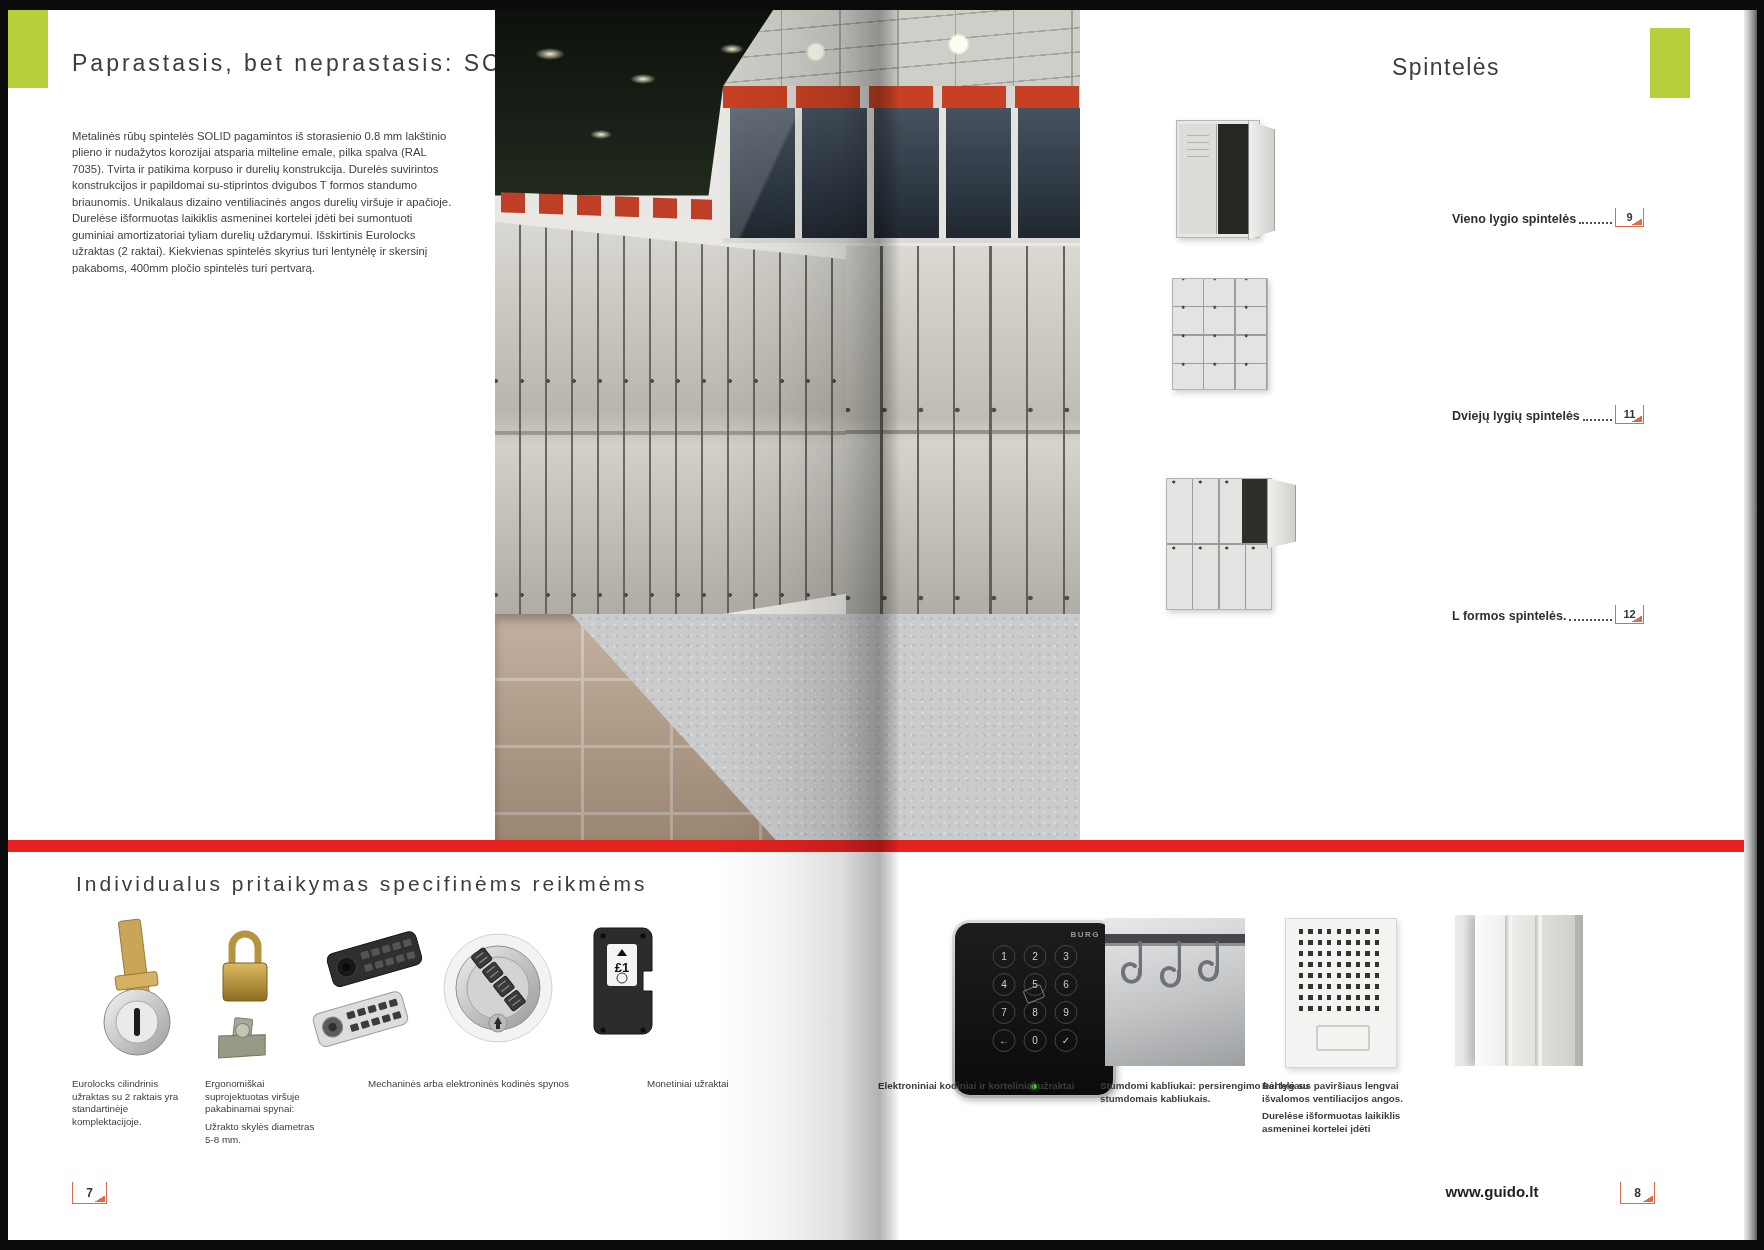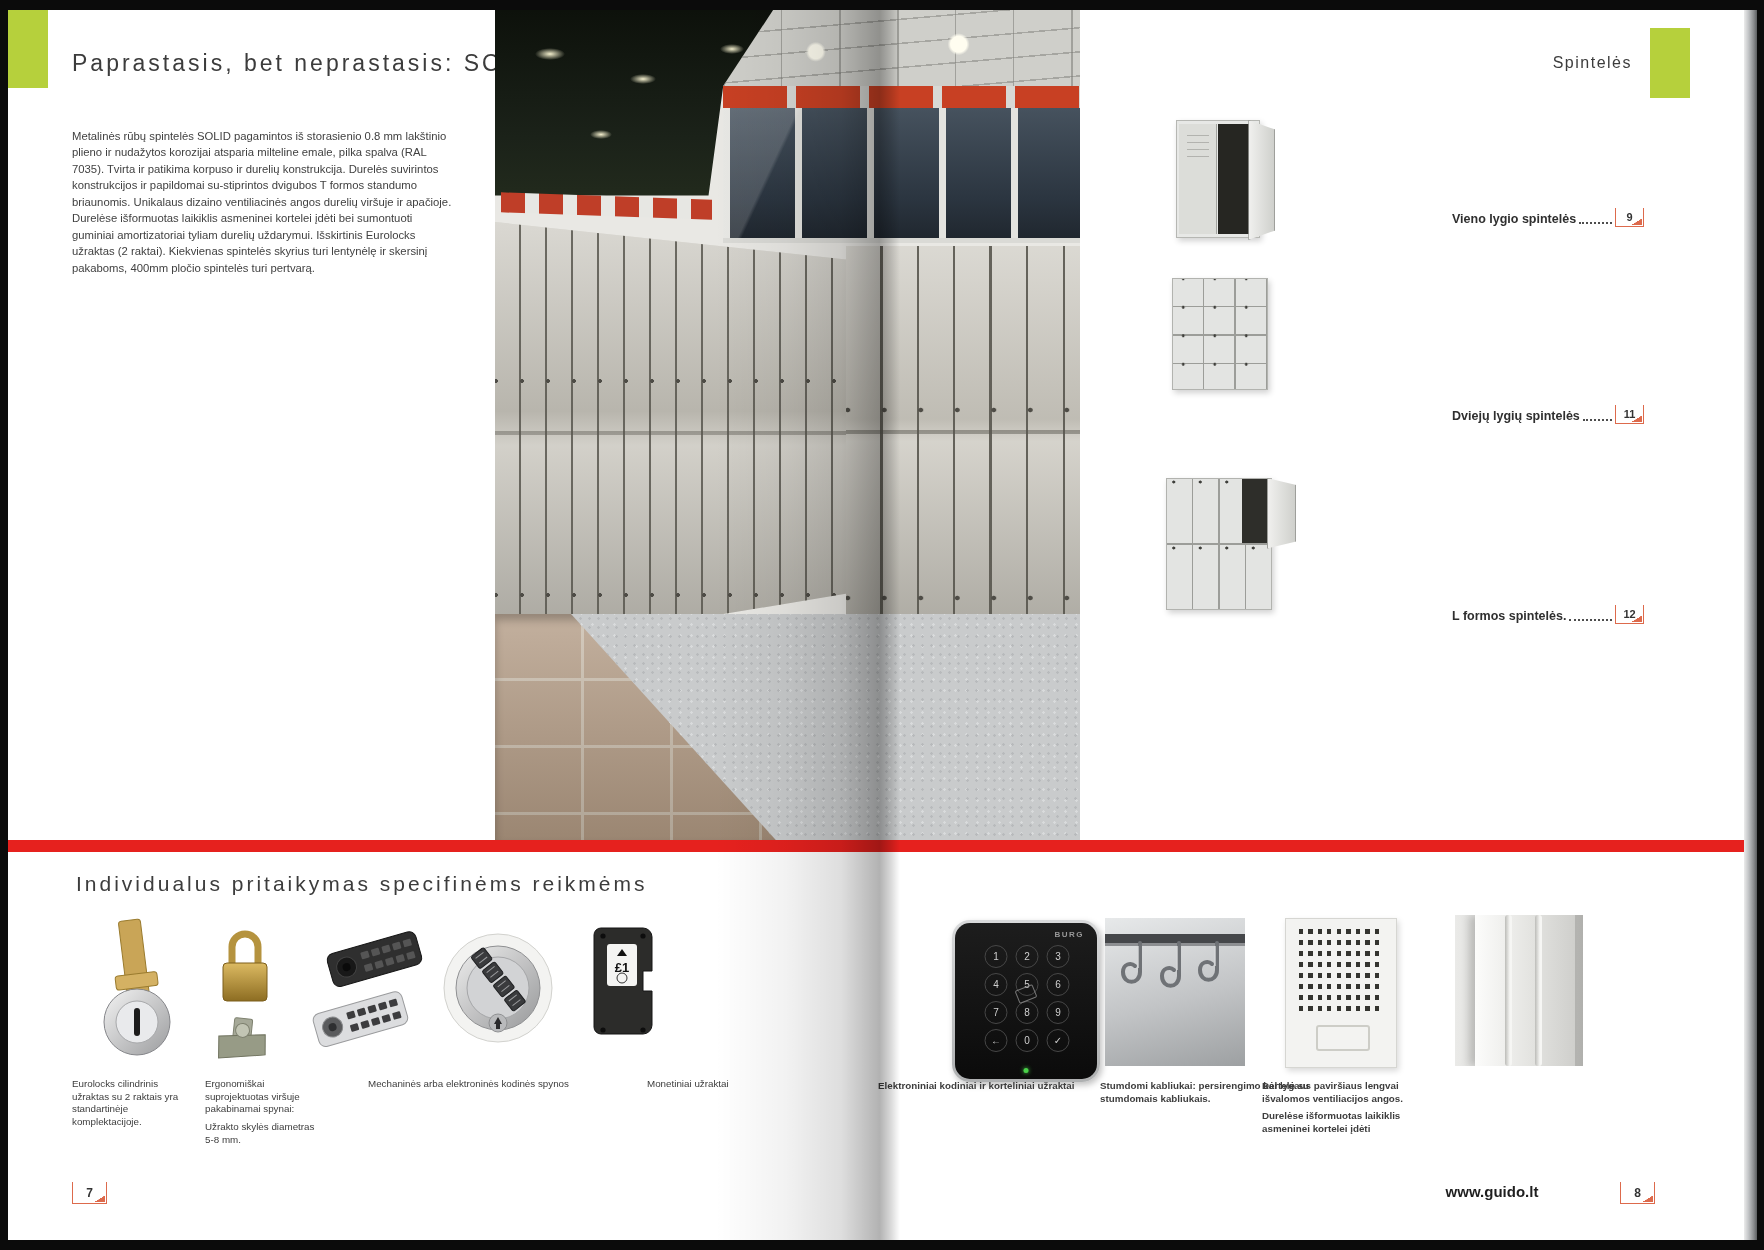"Spintelės" .rp-title { font-size: 16px -> 23px; text-align: right -> none }
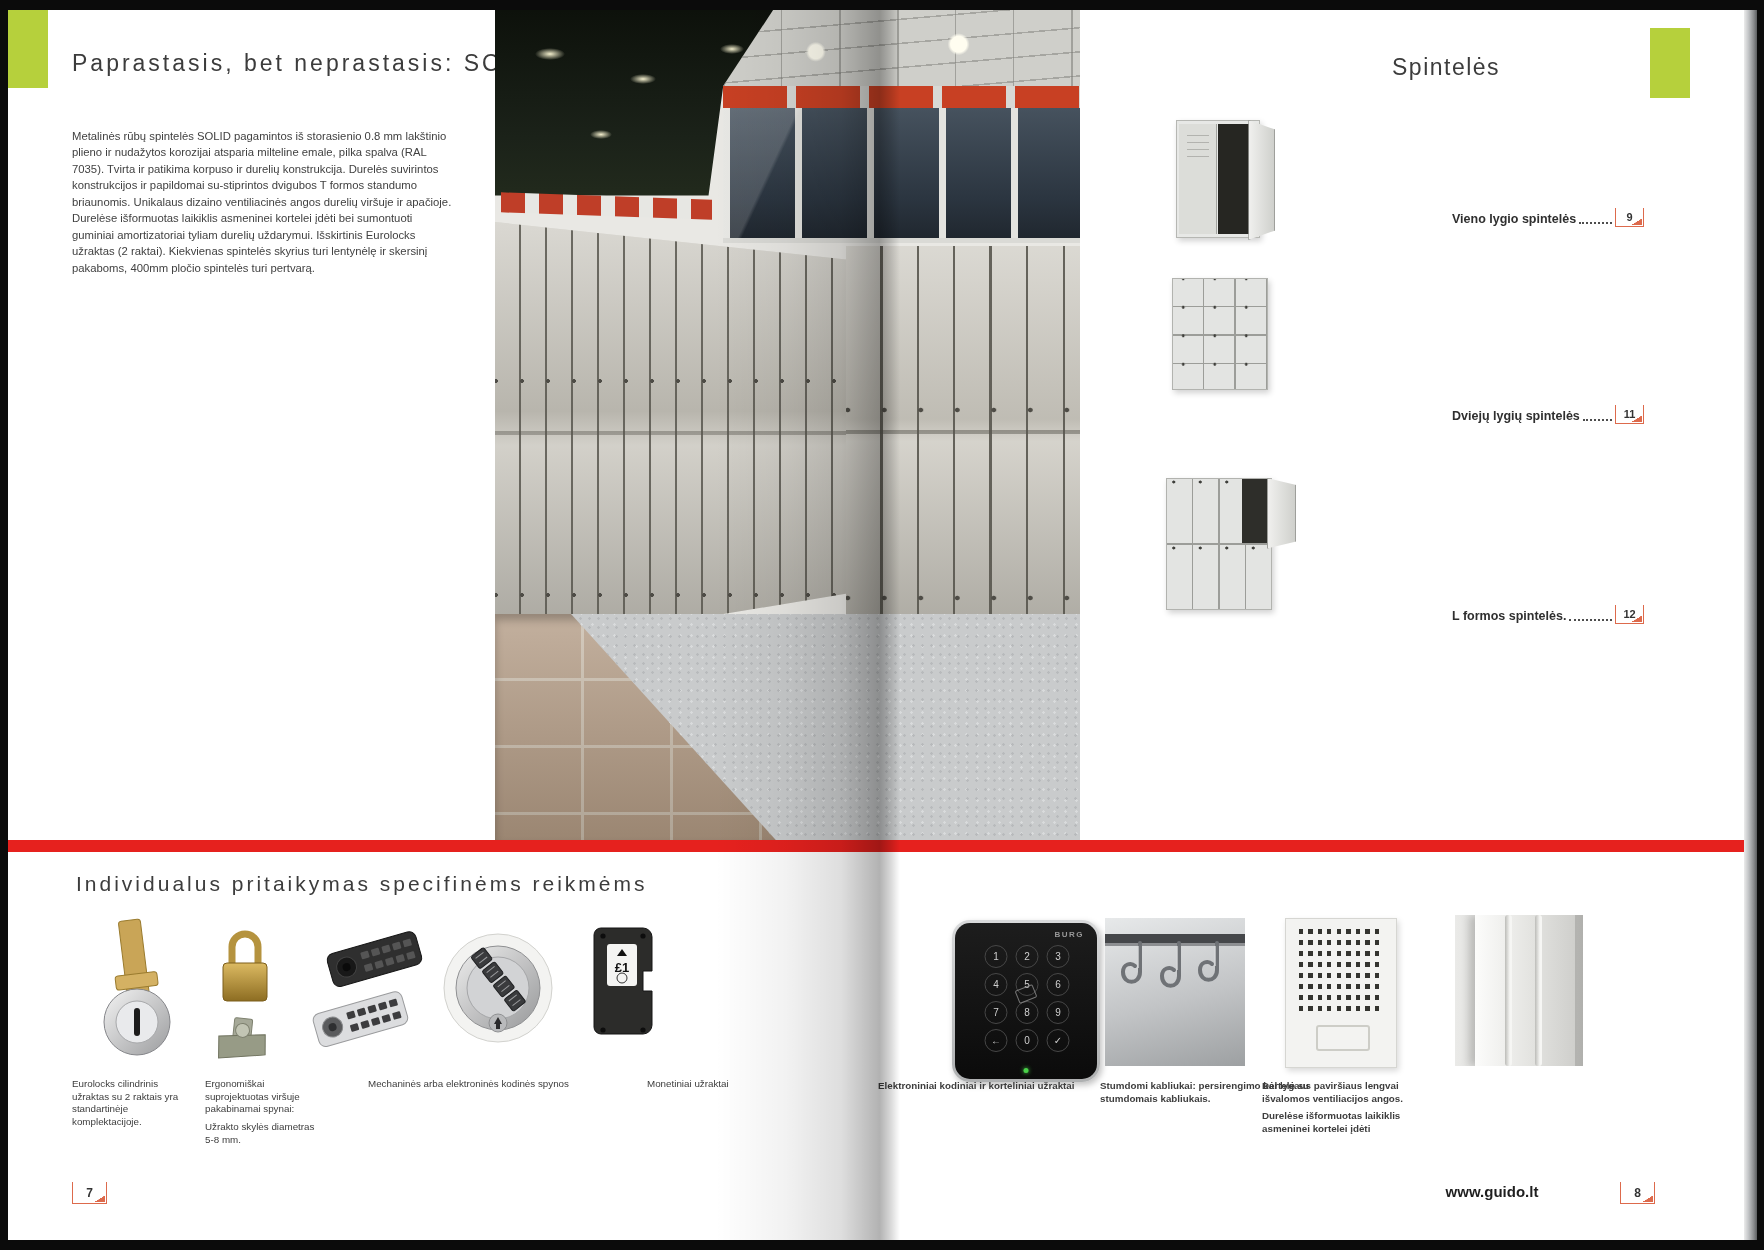"BURG" .ekey-wrap { padding: 8px -> 16px }
